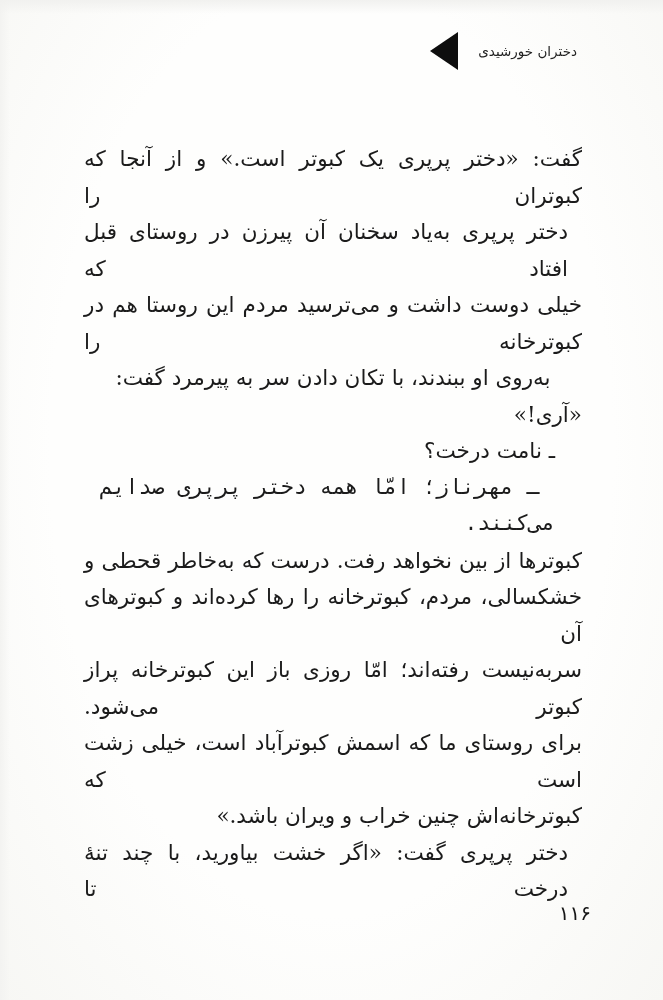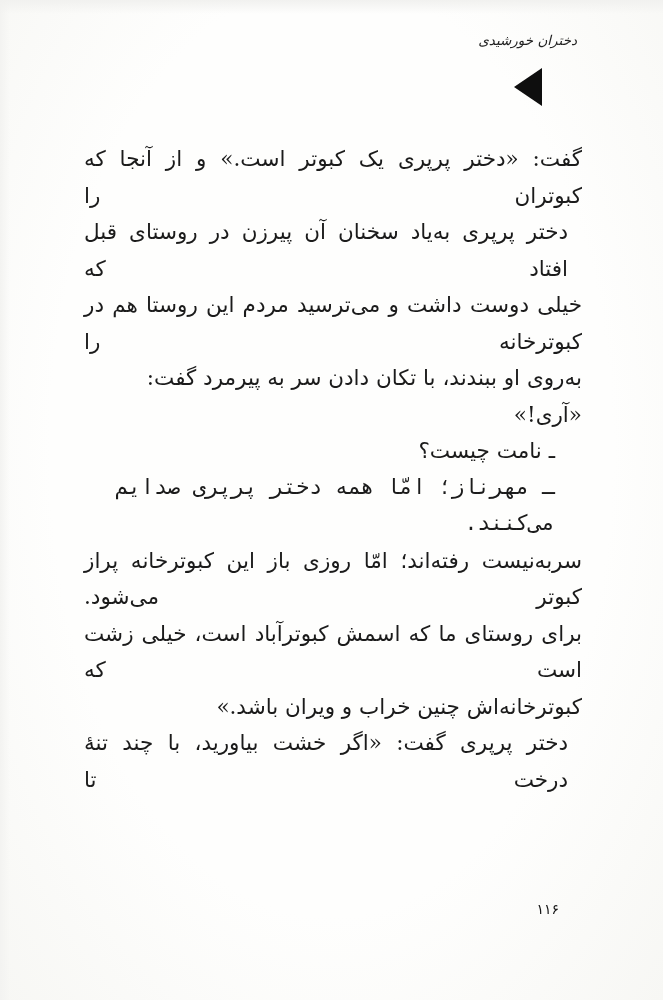"دختران خورشیدی" .running-head { flex-direction: column -> row; font-style: italic -> none }
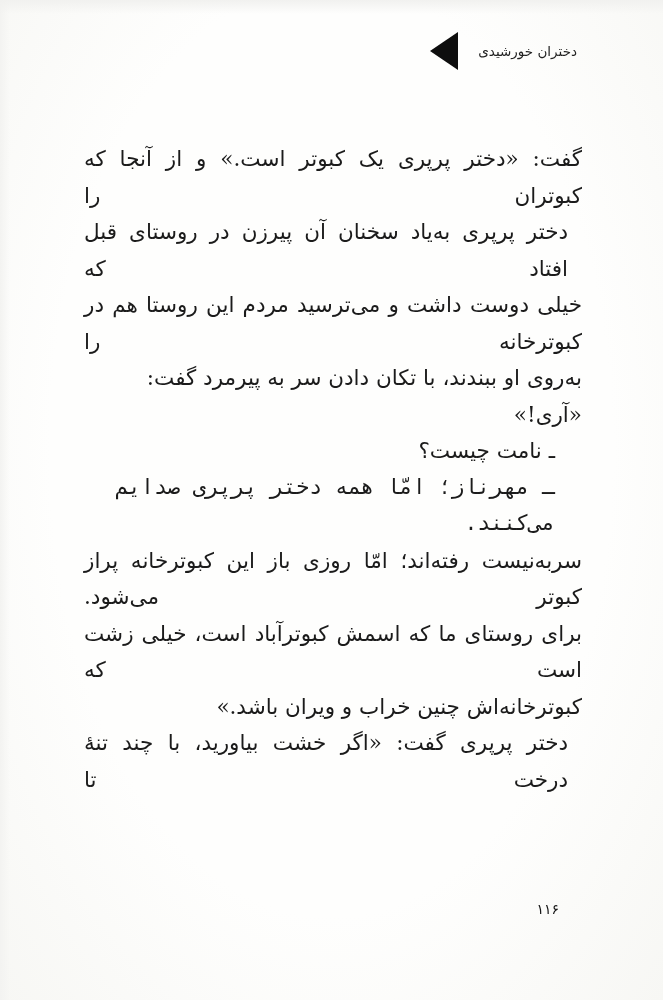"به‌روی او ببندند، با تکان" .line.end { text-align: right -> center }
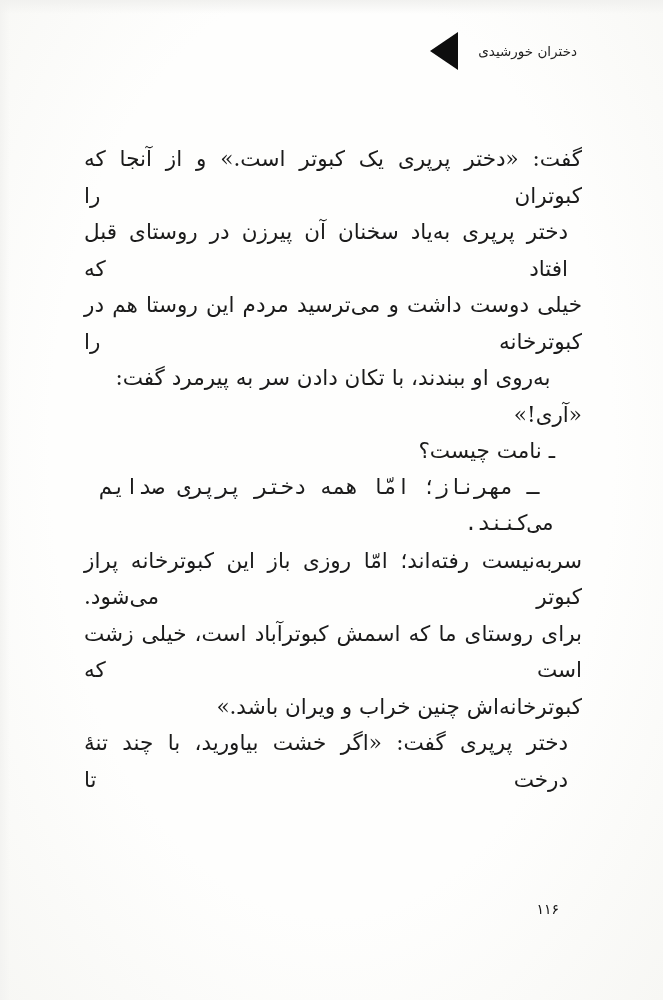"ـ نامت چیست؟" div.line { text: چیست -> درخت }
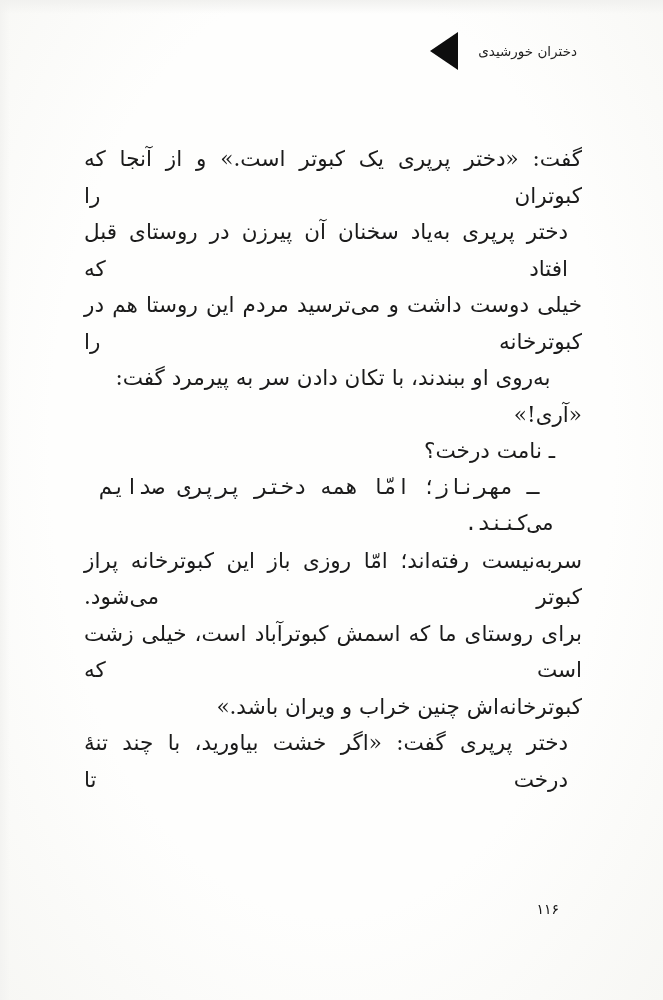"کبوترها از بین نخواهد رفت." div.line { html: none -> <div>کبوترها از بین نخواهد رفت. درست که به‌خاطر قحطی و</div> }
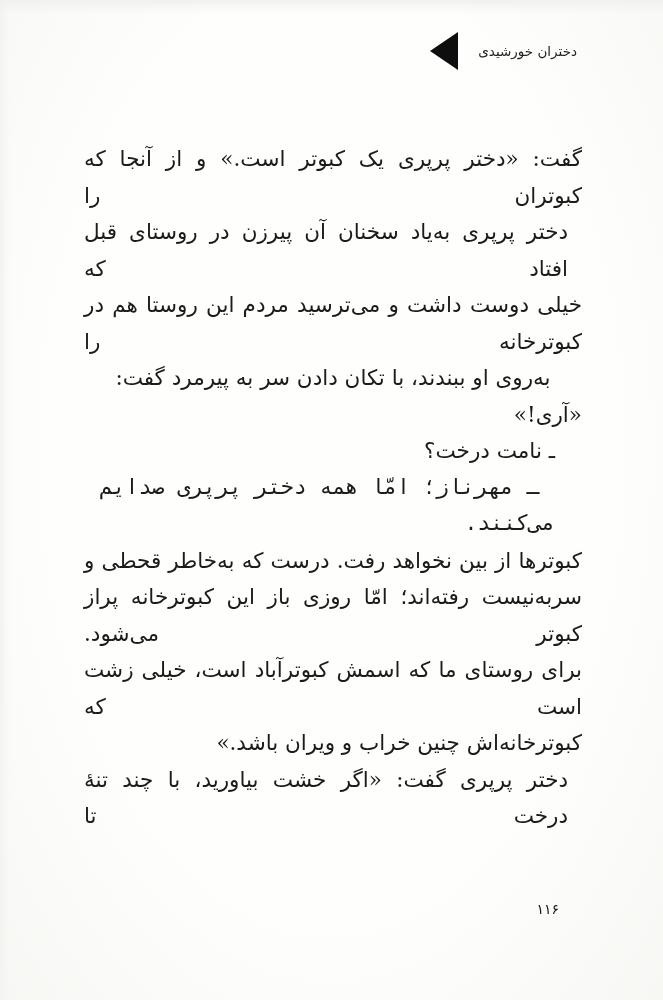"خشکسالی، مردم، کبوترخانه را رها" div.line { html: none -> <div>خشکسالی، مردم، کبوترخانه را رها کرده‌اند و کبوترهای آن</div> }
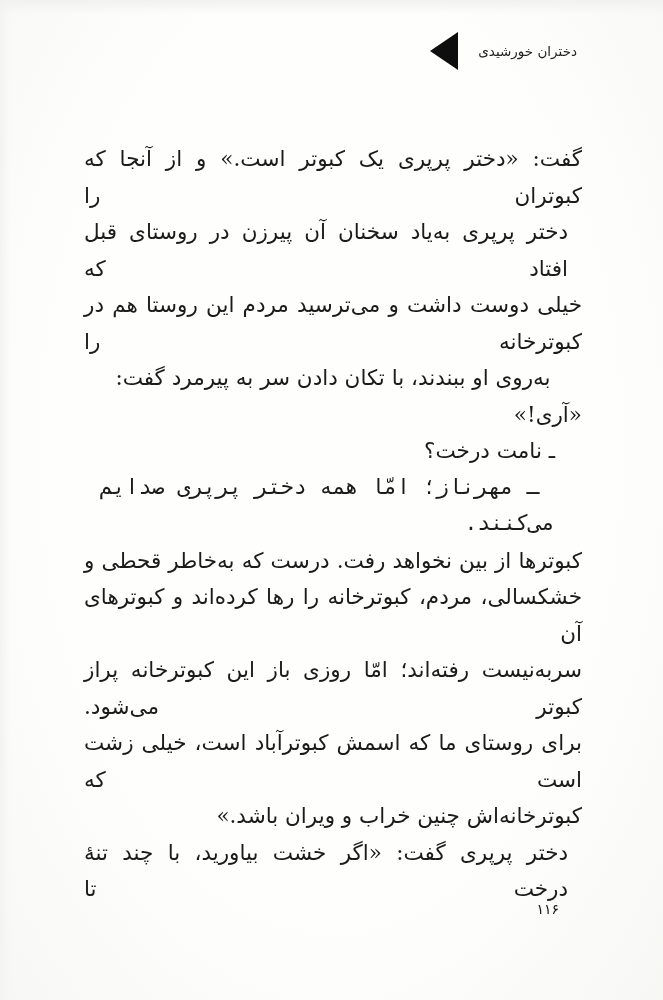"۱۱۶" .page-number { font-size: 14px -> 20px; right: 104px -> 72px }
